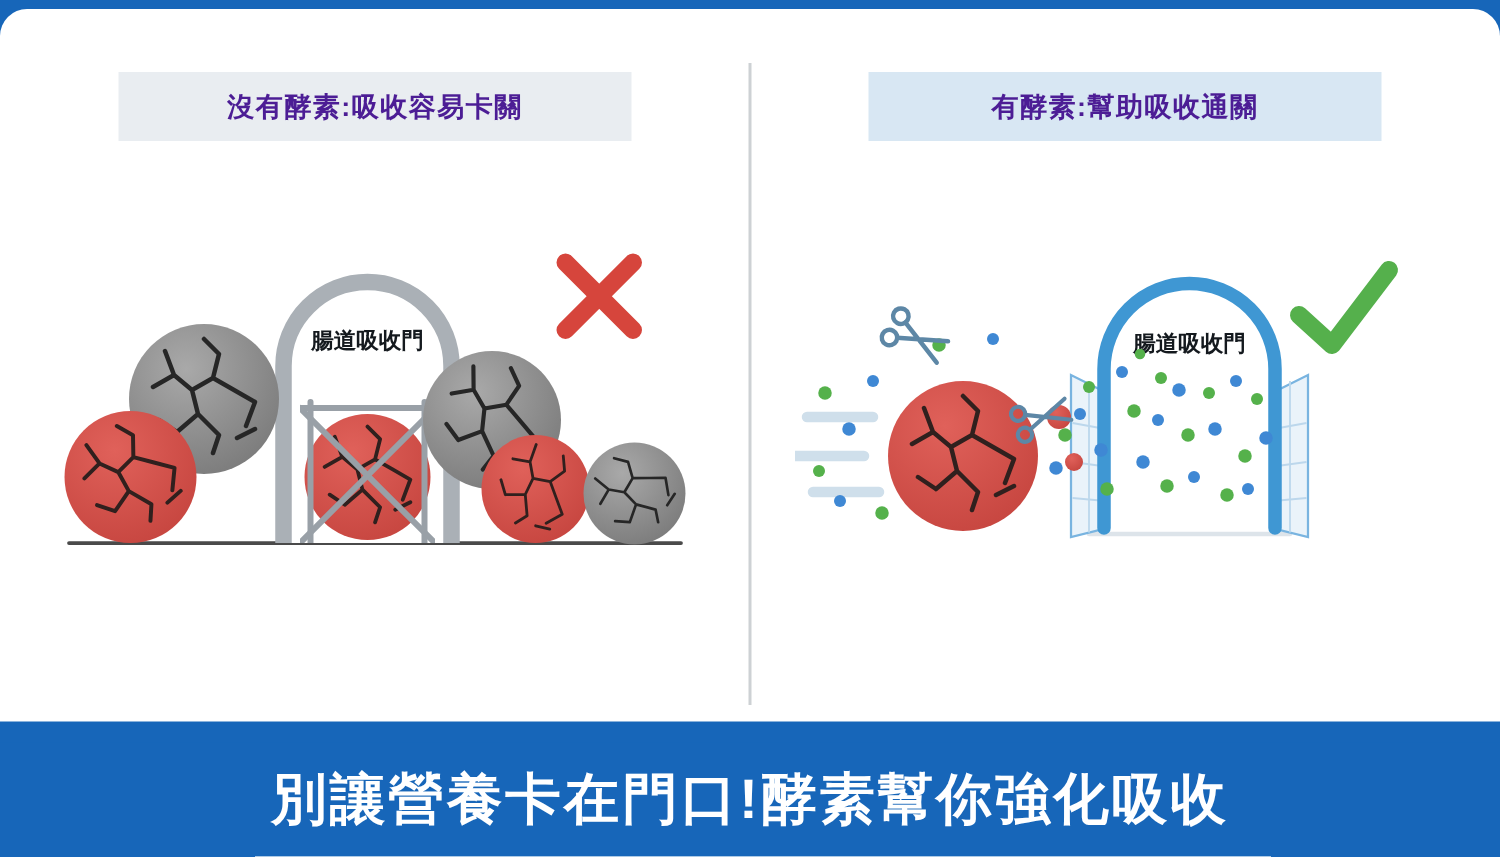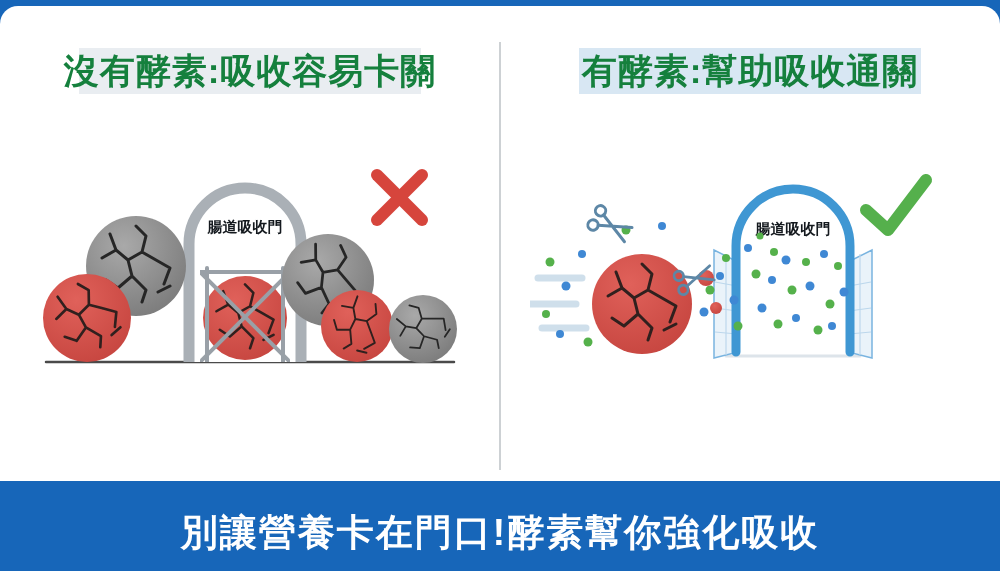"沒有酵素:吸收容易卡關" .title-box { color: #15803d -> #4c1d95; font-size: 35px -> 18px }
